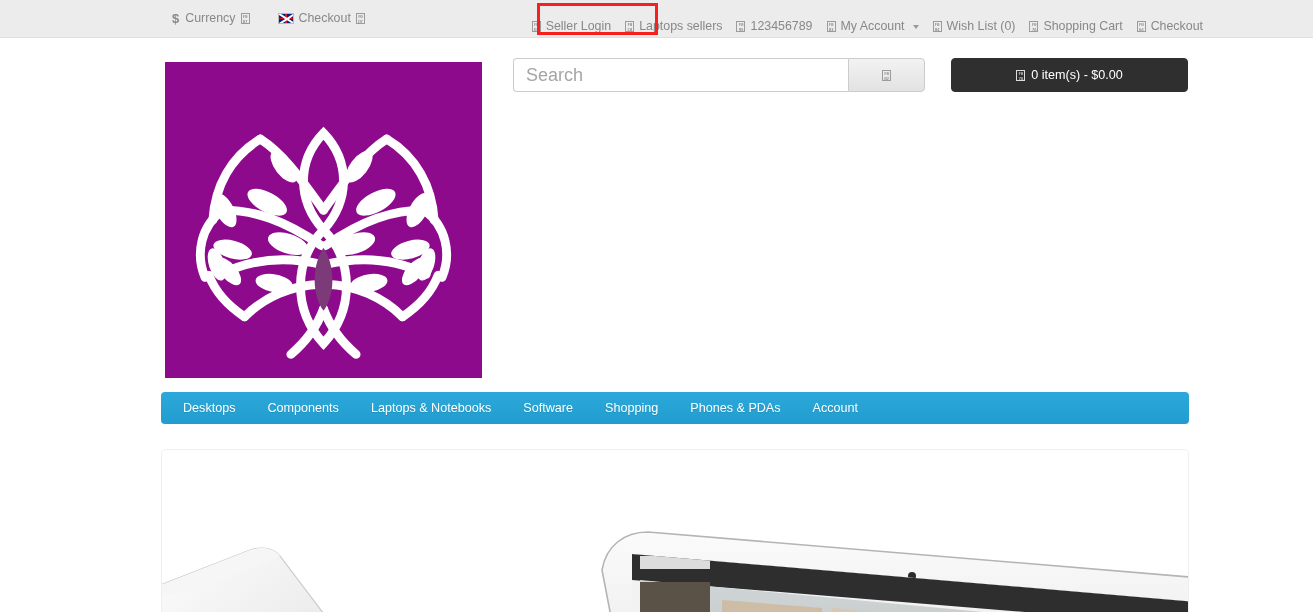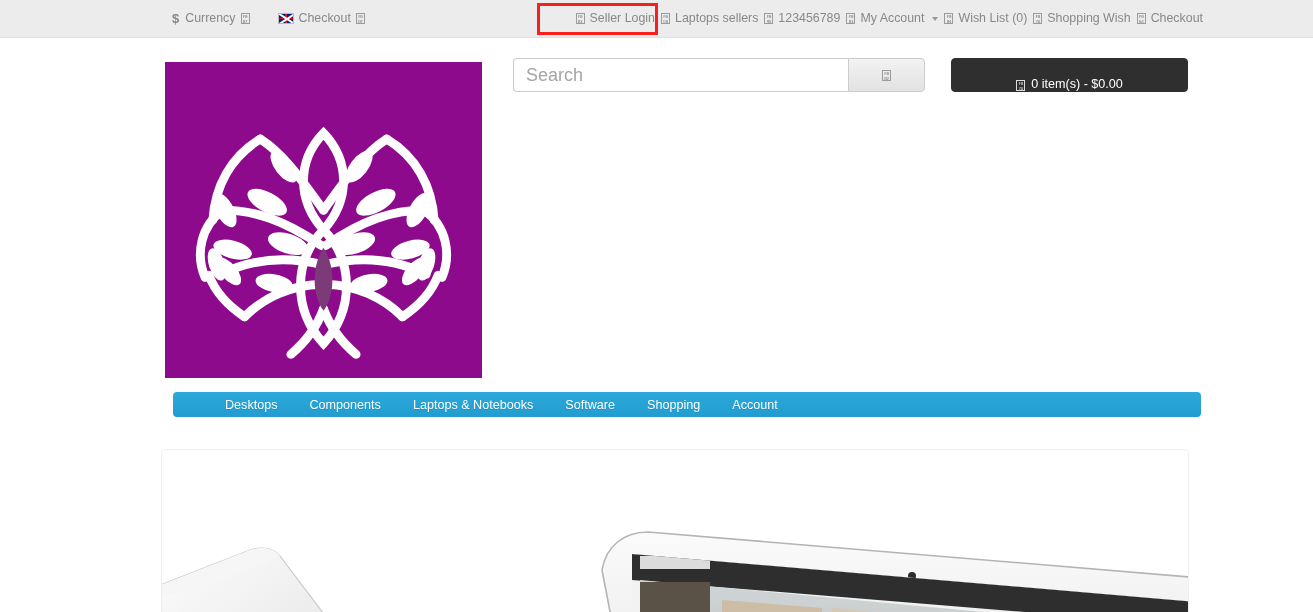"Seller Login" .tb-right { gap: 6px -> 14px; top: 0 -> 8px }
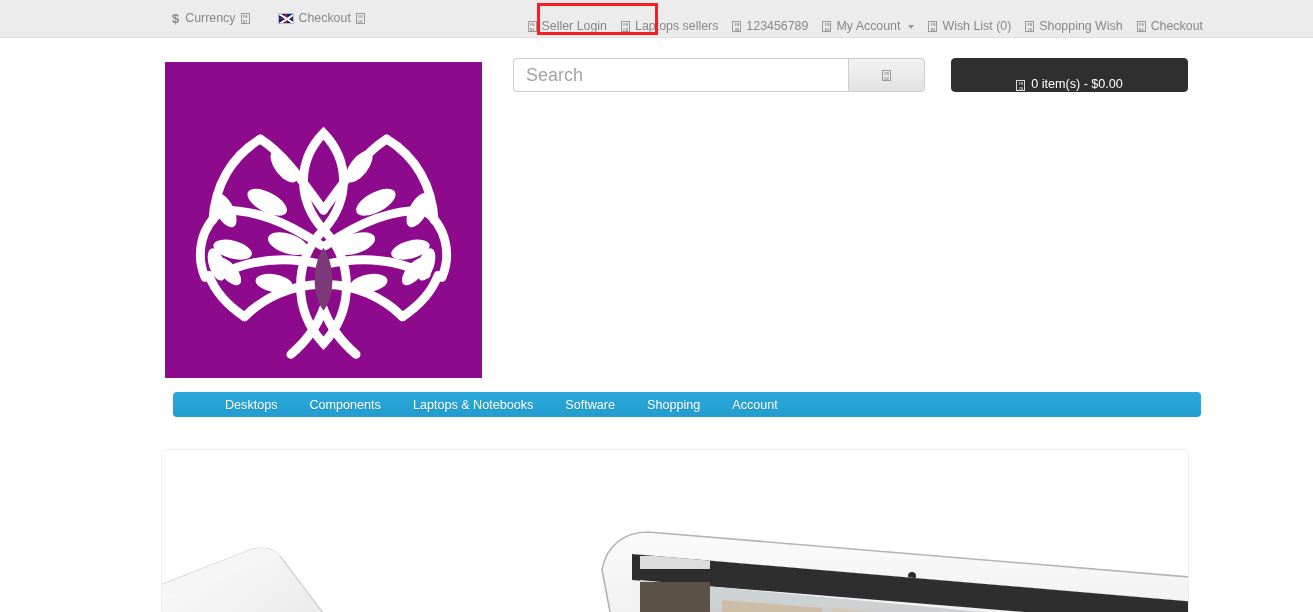"Shopping Wish" span { text: Wish -> Cart }
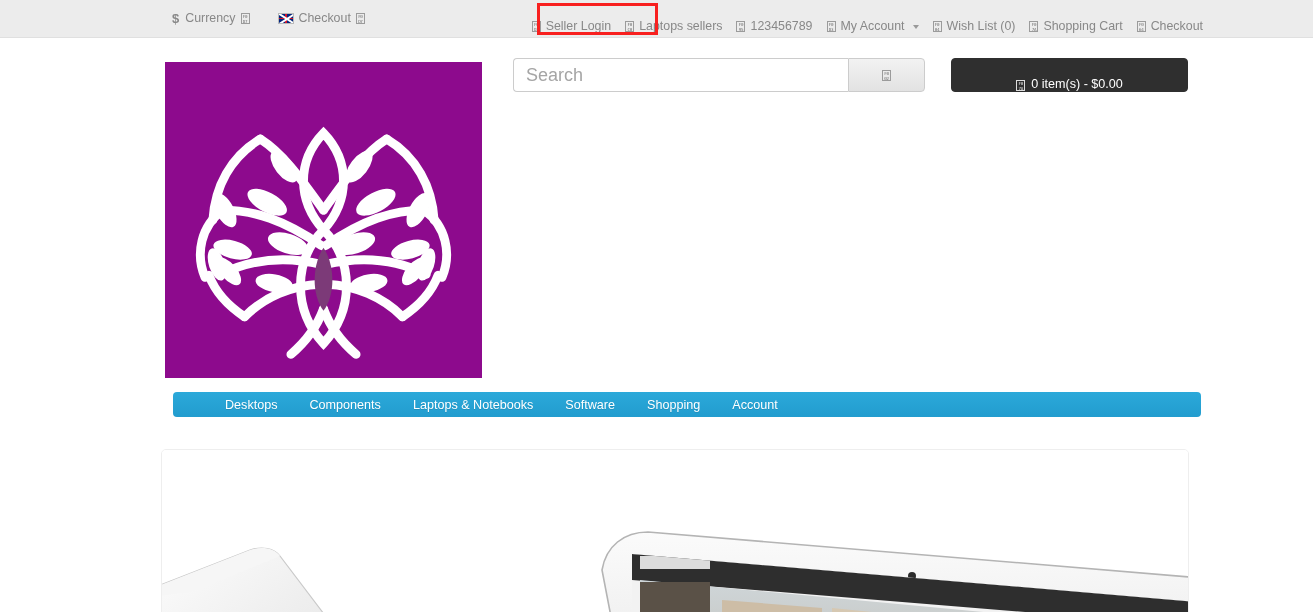"0 item(s) - $0.00" .cart-btn { align-items: flex-end -> center }
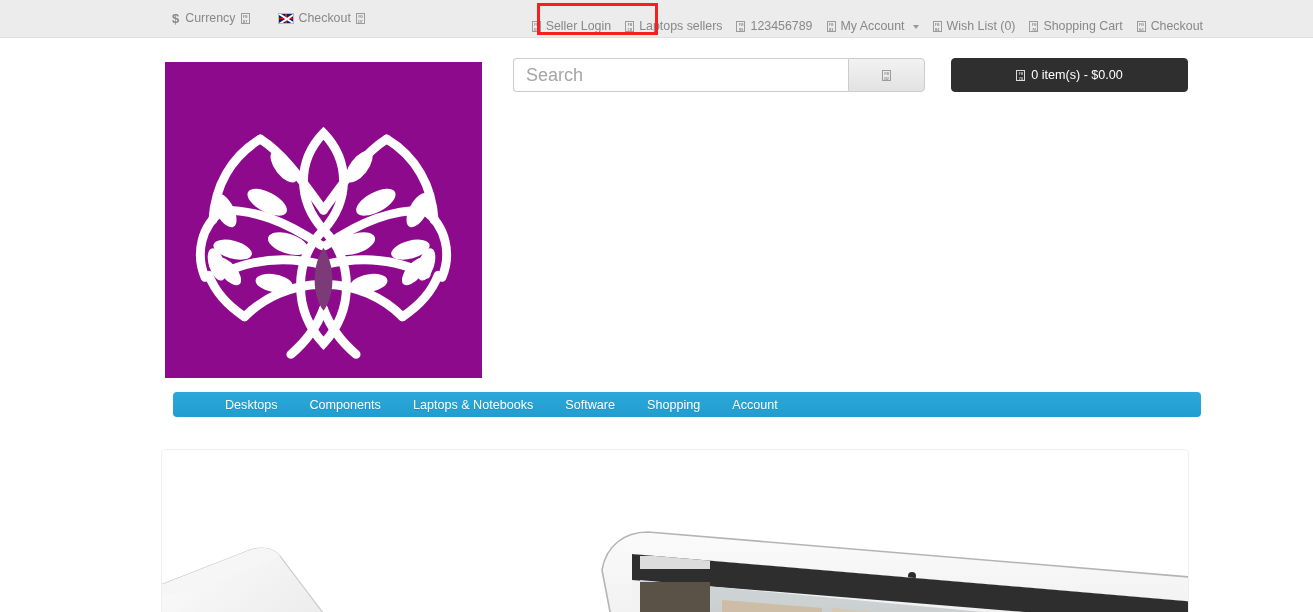"Desktops" .navbar { height: 25px -> 32px; margin-left: 12px -> none; padding-left: 36px -> 6px }
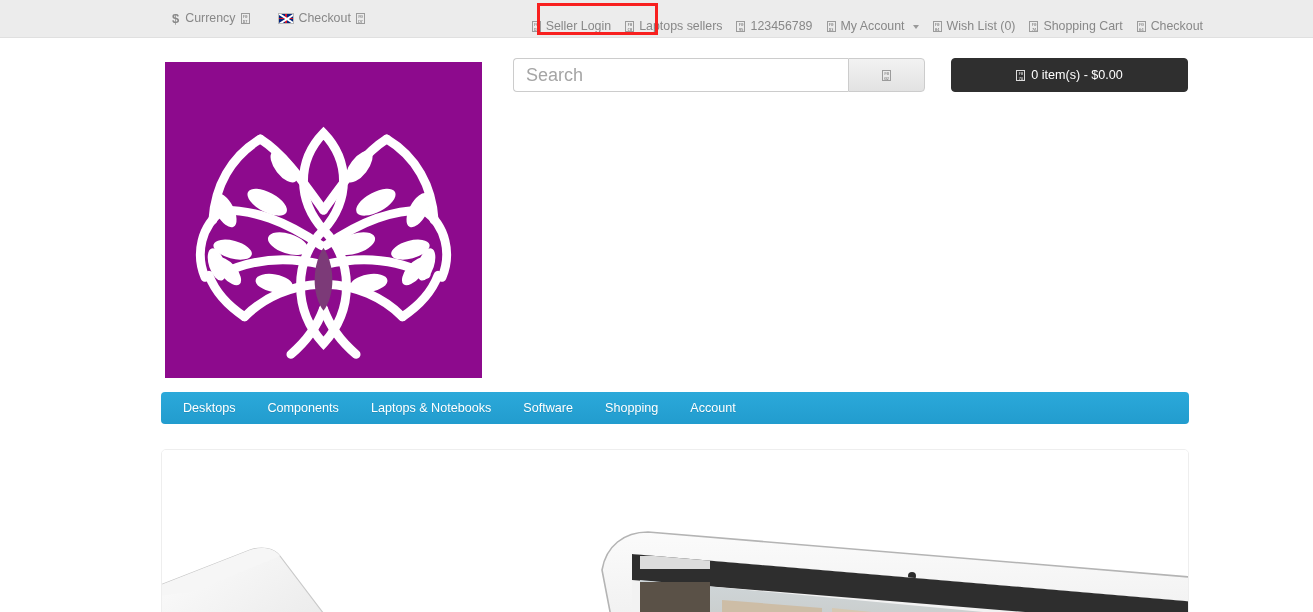"Phones & PDAs" div.nav-item { html: none -> <div>Phones &amp; PDAs</div> }
